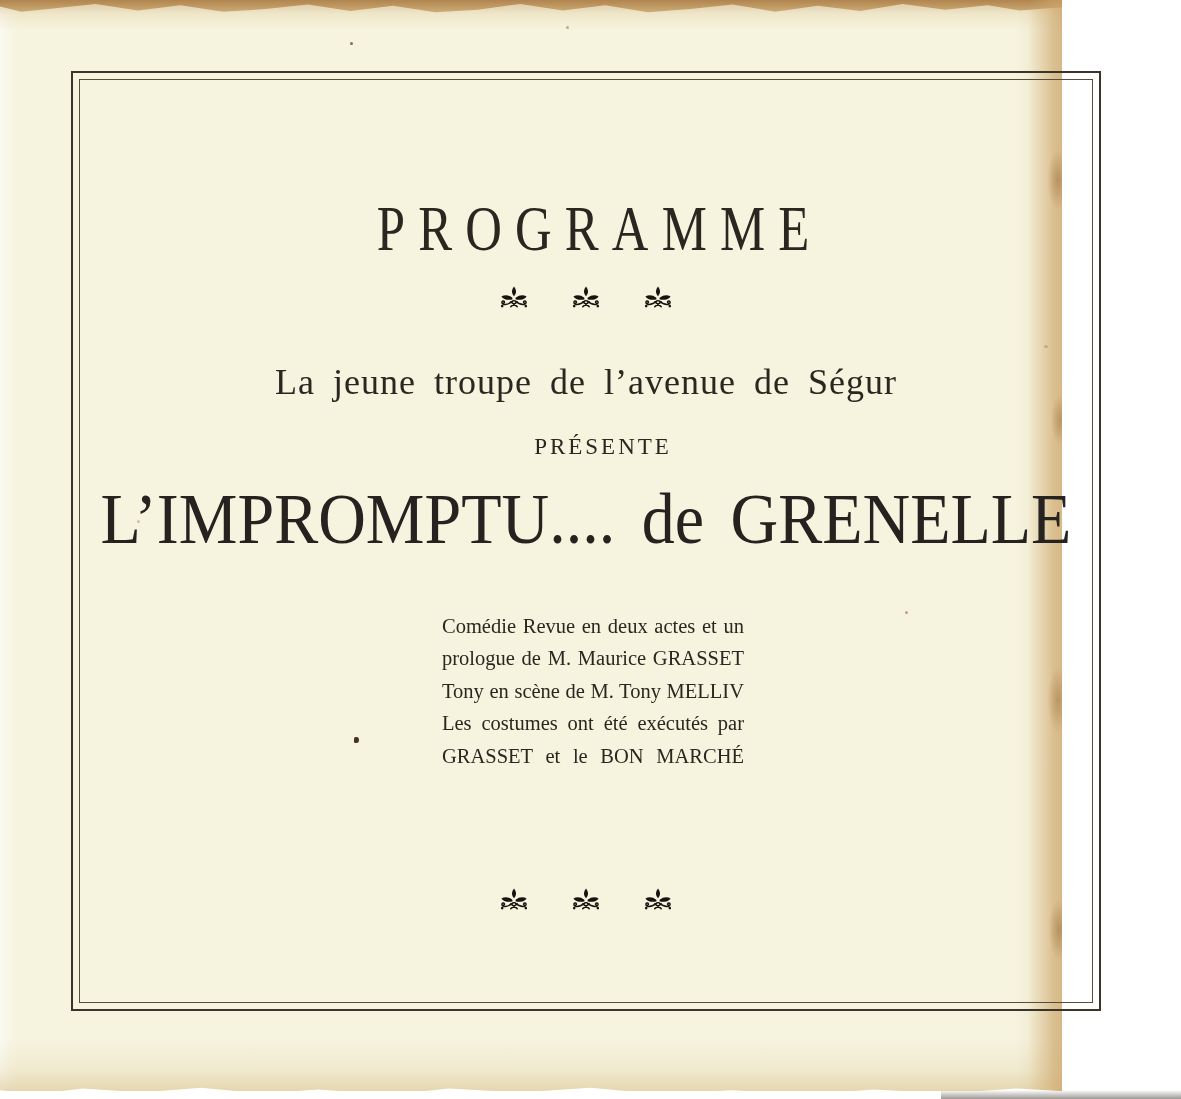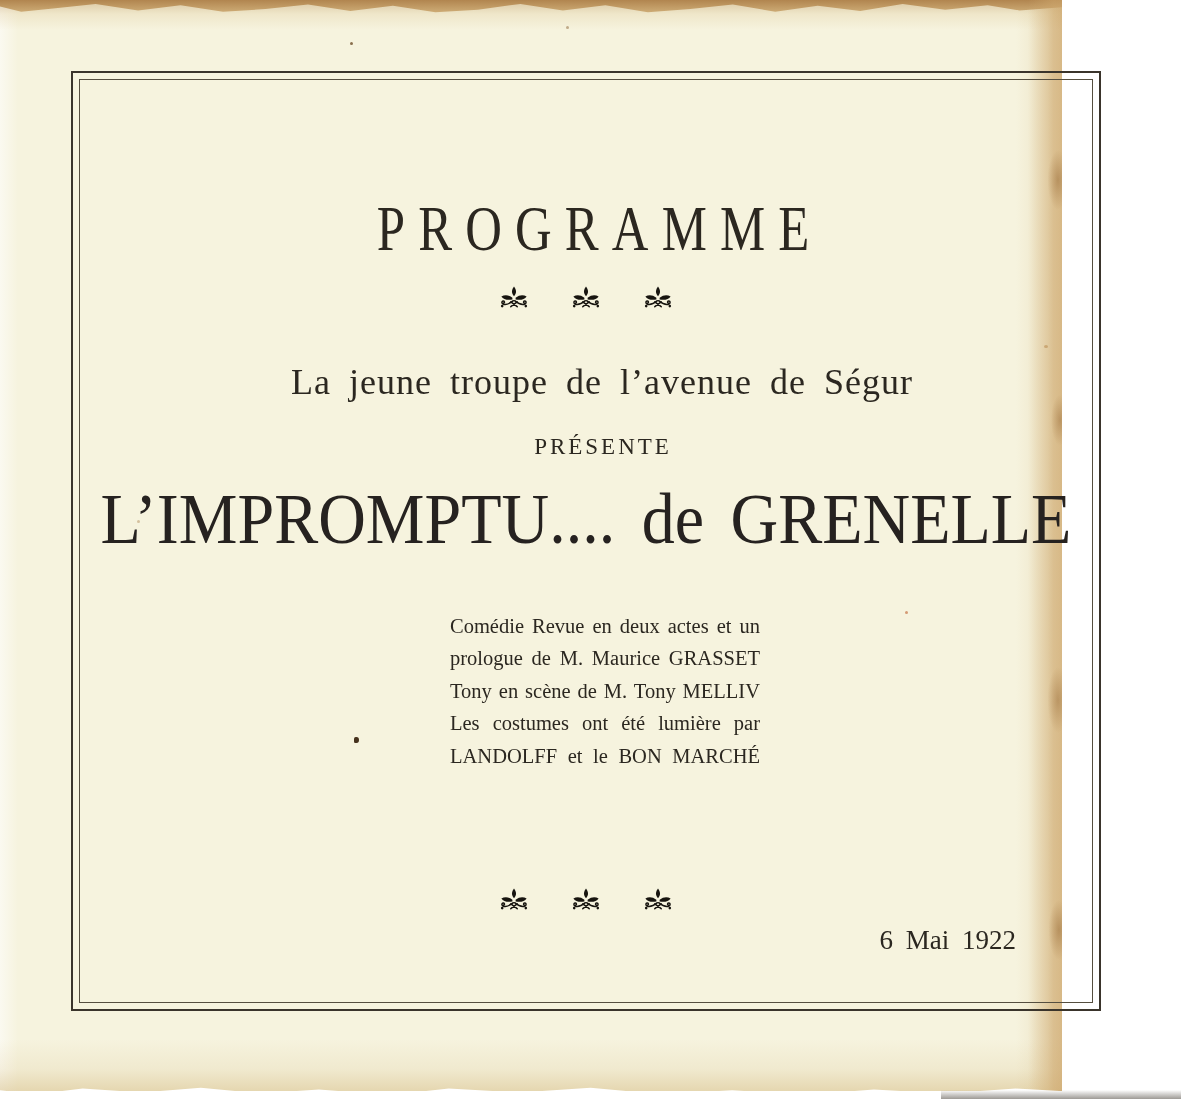"La jeune troupe de l’avenue" .ink { padding-left: 16px -> none }
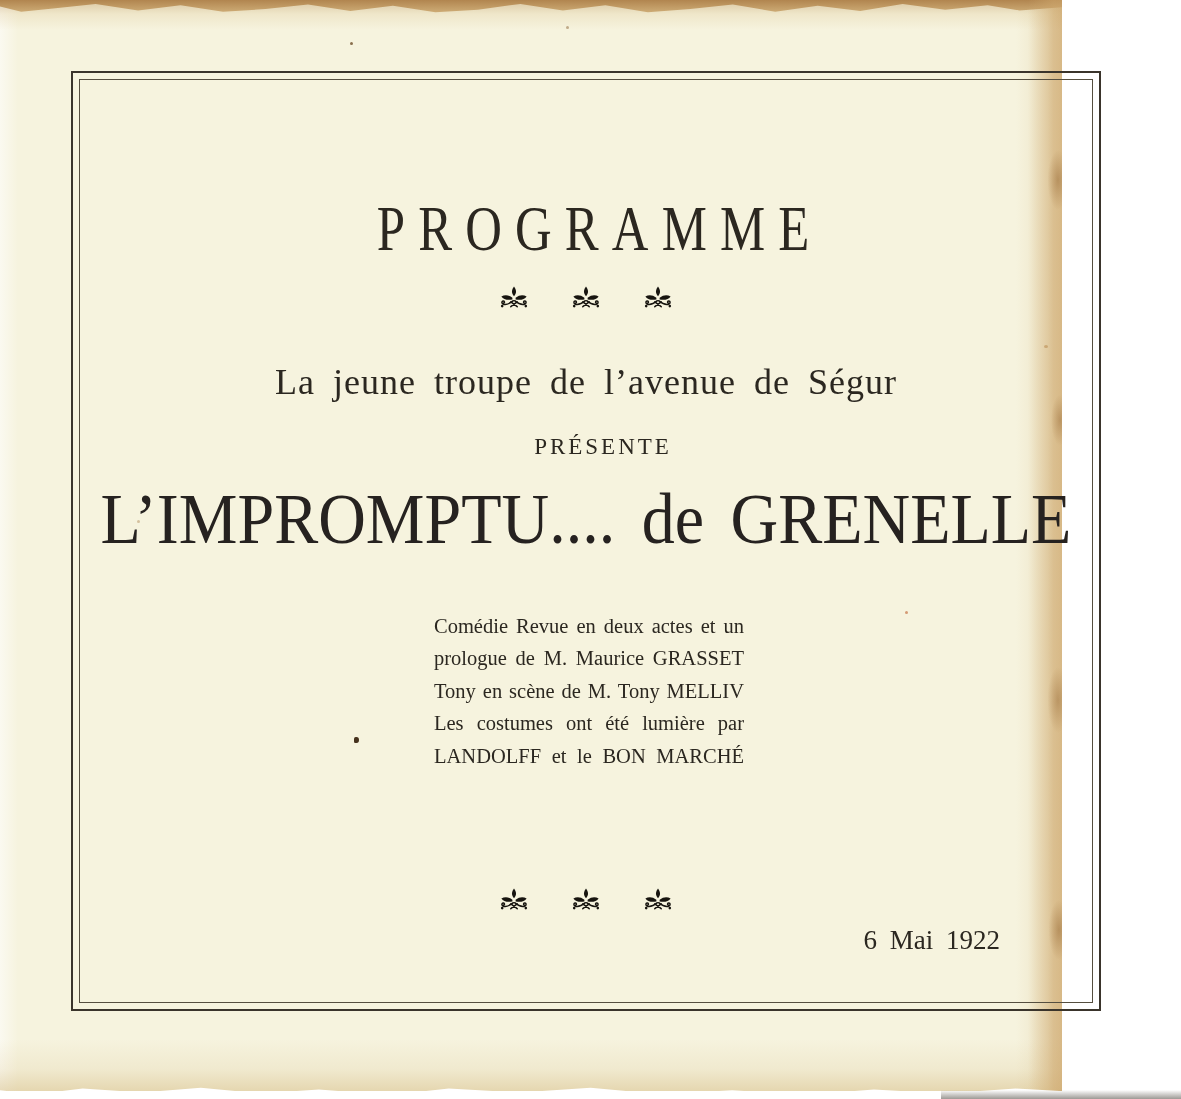"Comédie Revue en deux actes" .credit-line { margin-left: none -> 8px }
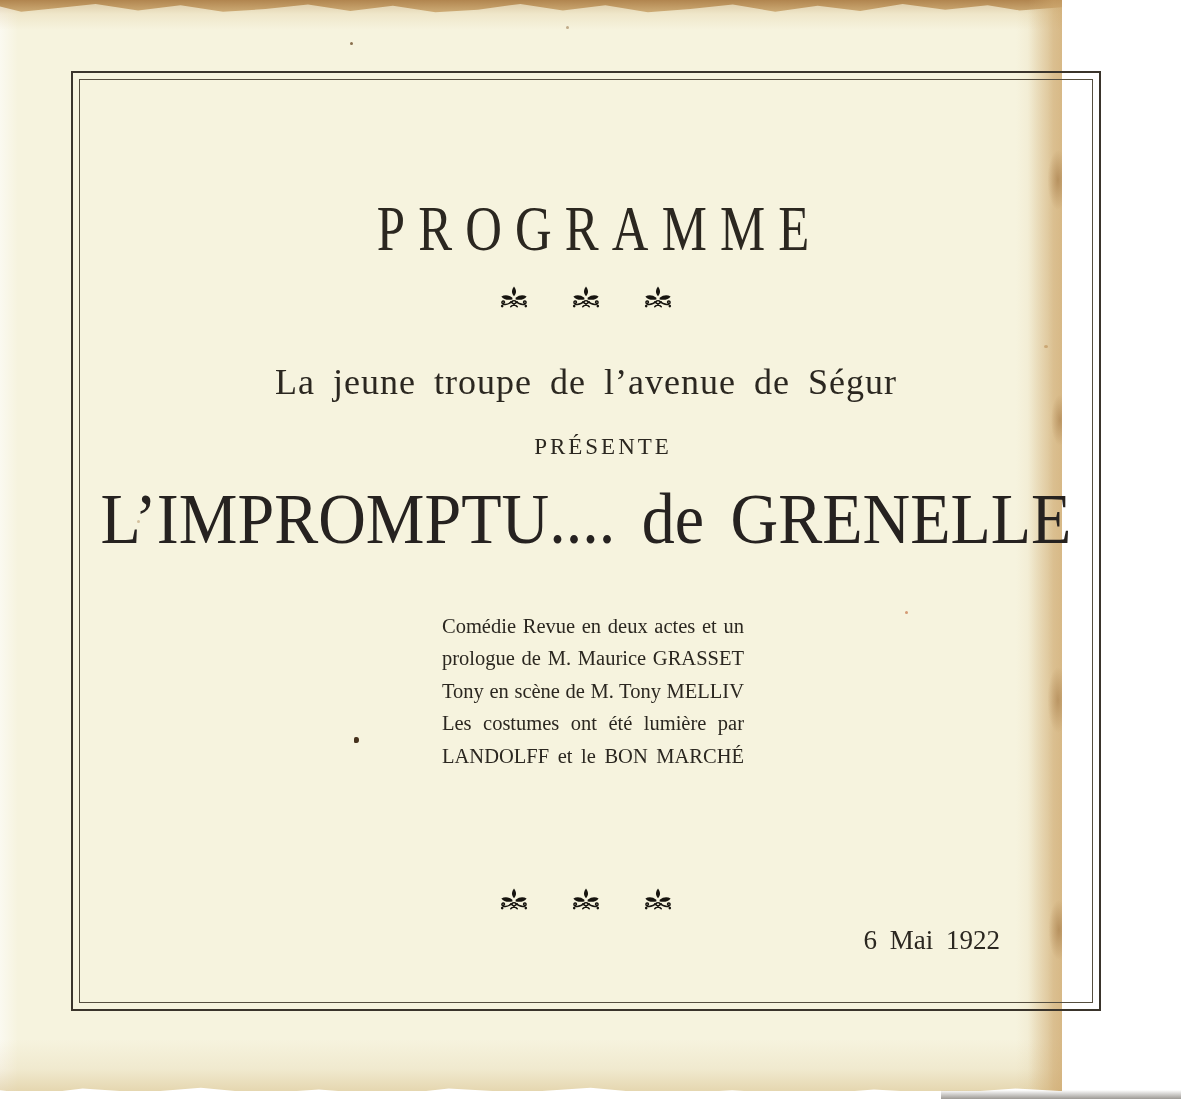"Les costumes ont été lumière" div.credit-line { text: lumière -> exécutés }
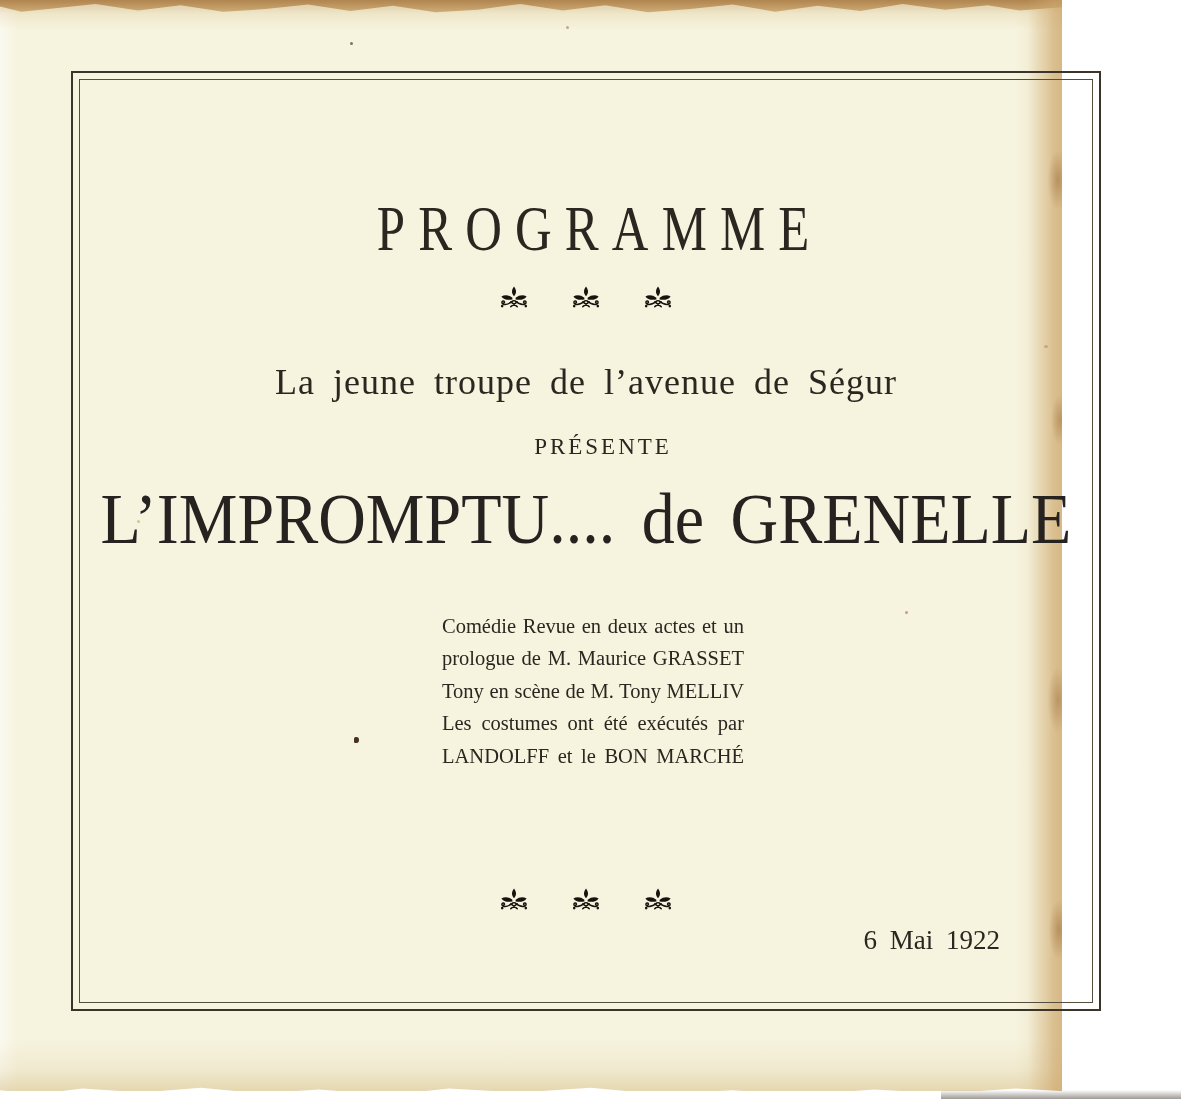"LANDOLFF et le BON MARCHÉ" div.credit-line { text: LANDOLFF -> GRASSET }
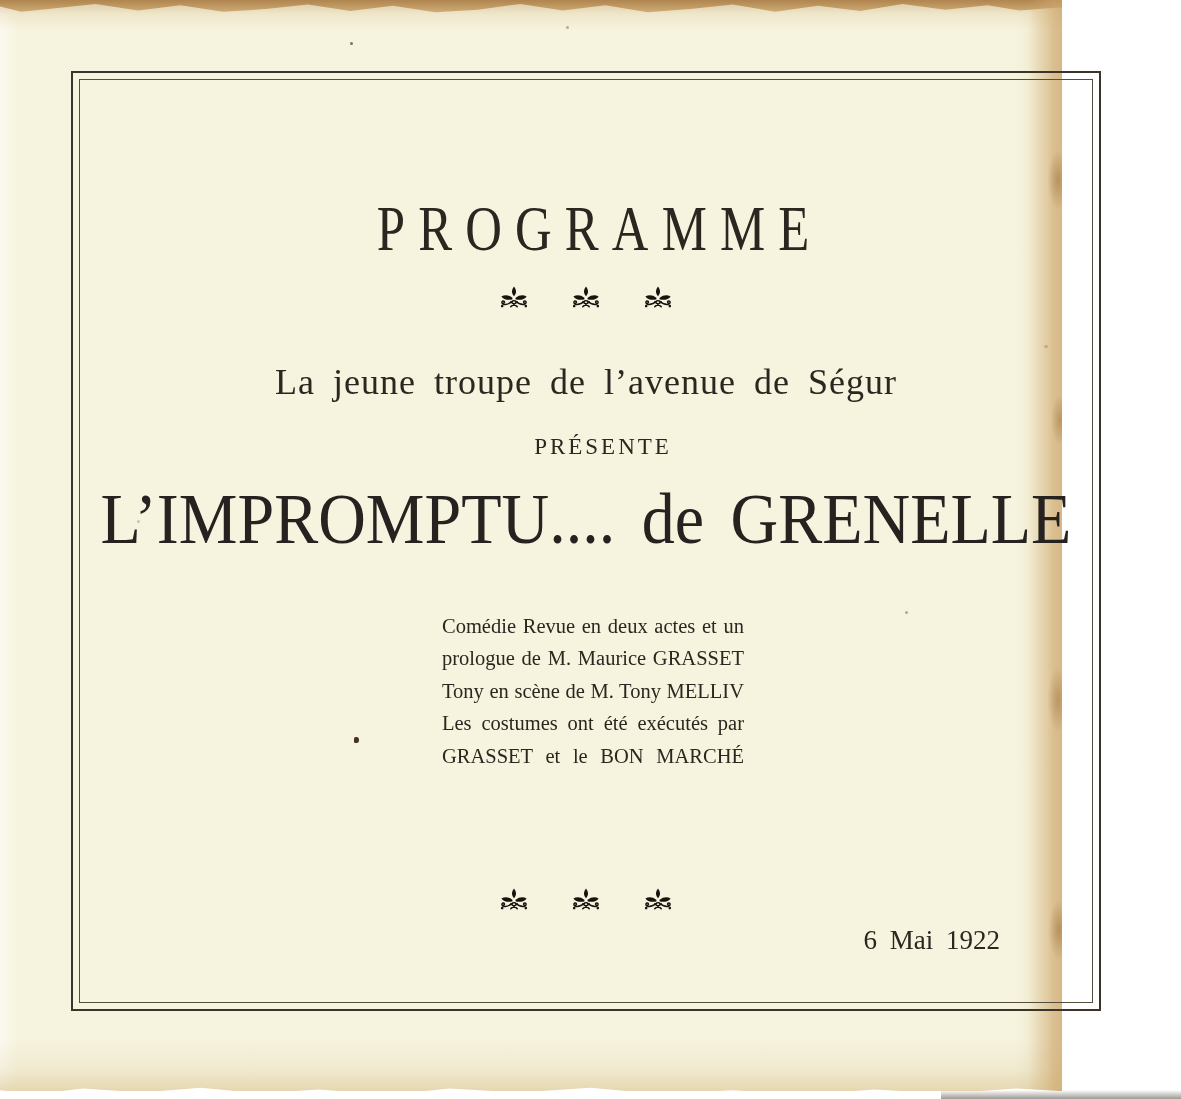"6 Mai 1922" div.date { html: <div>6 Mai 1922</div> -> none }
